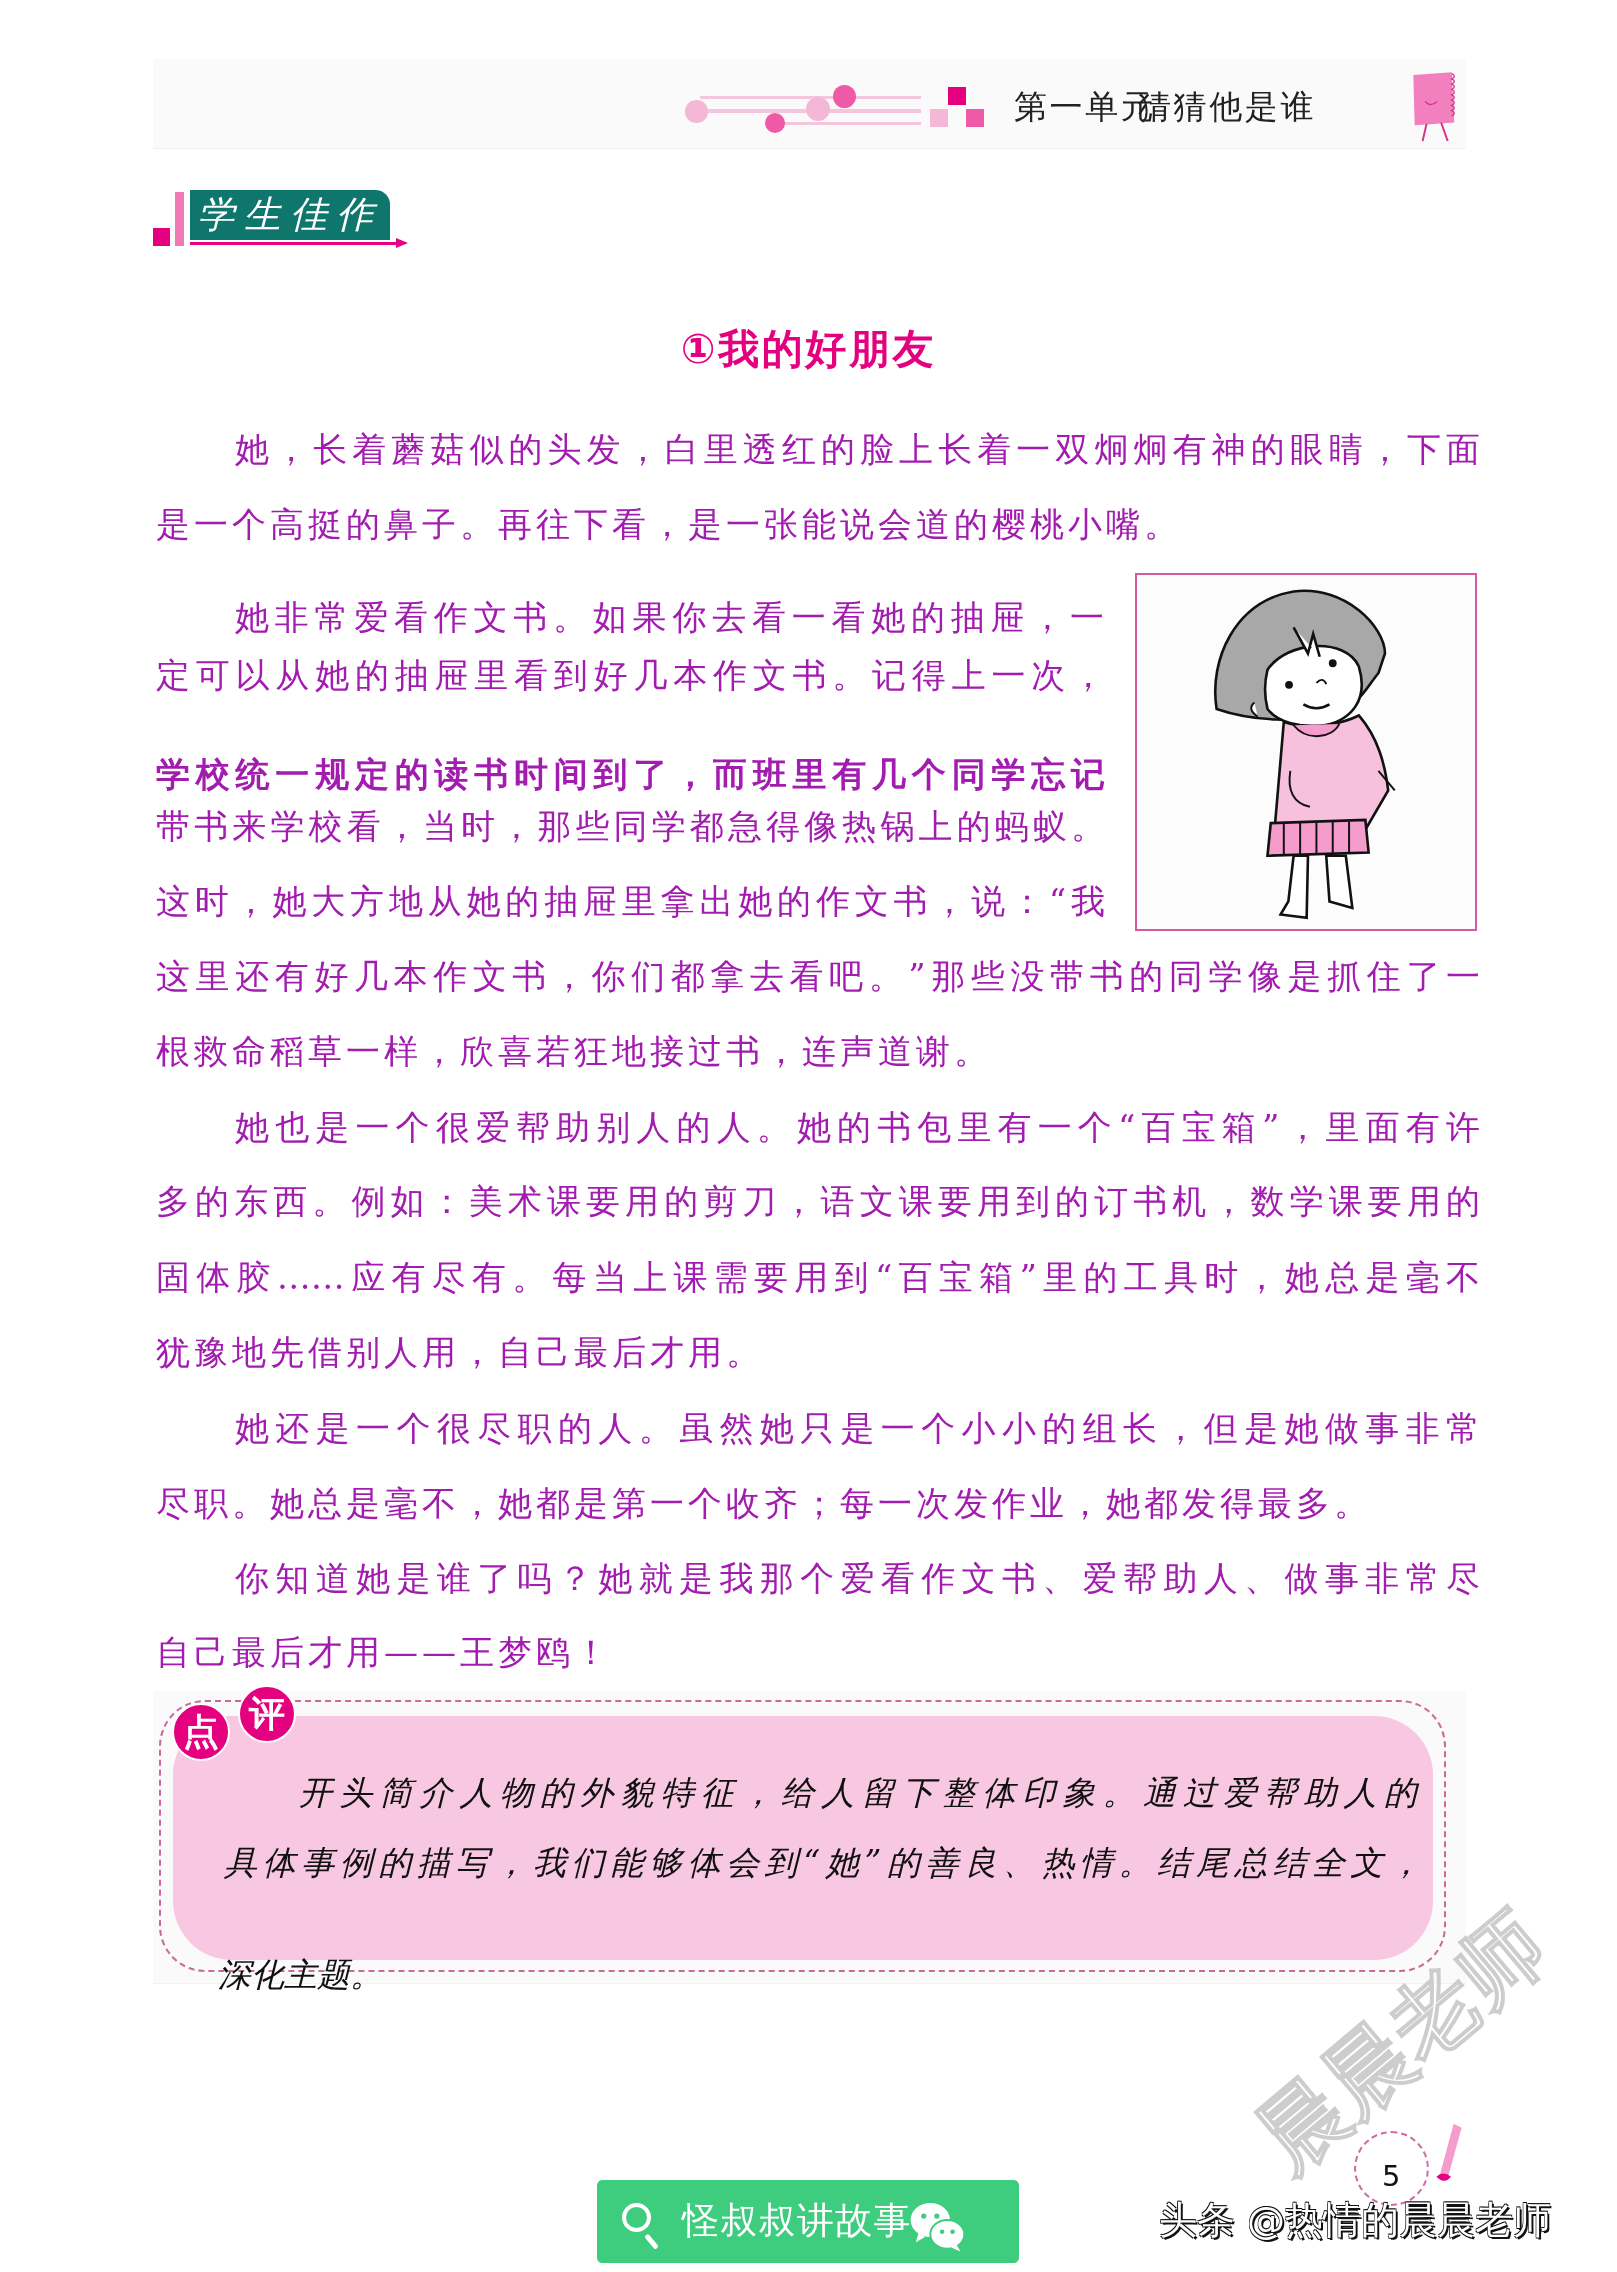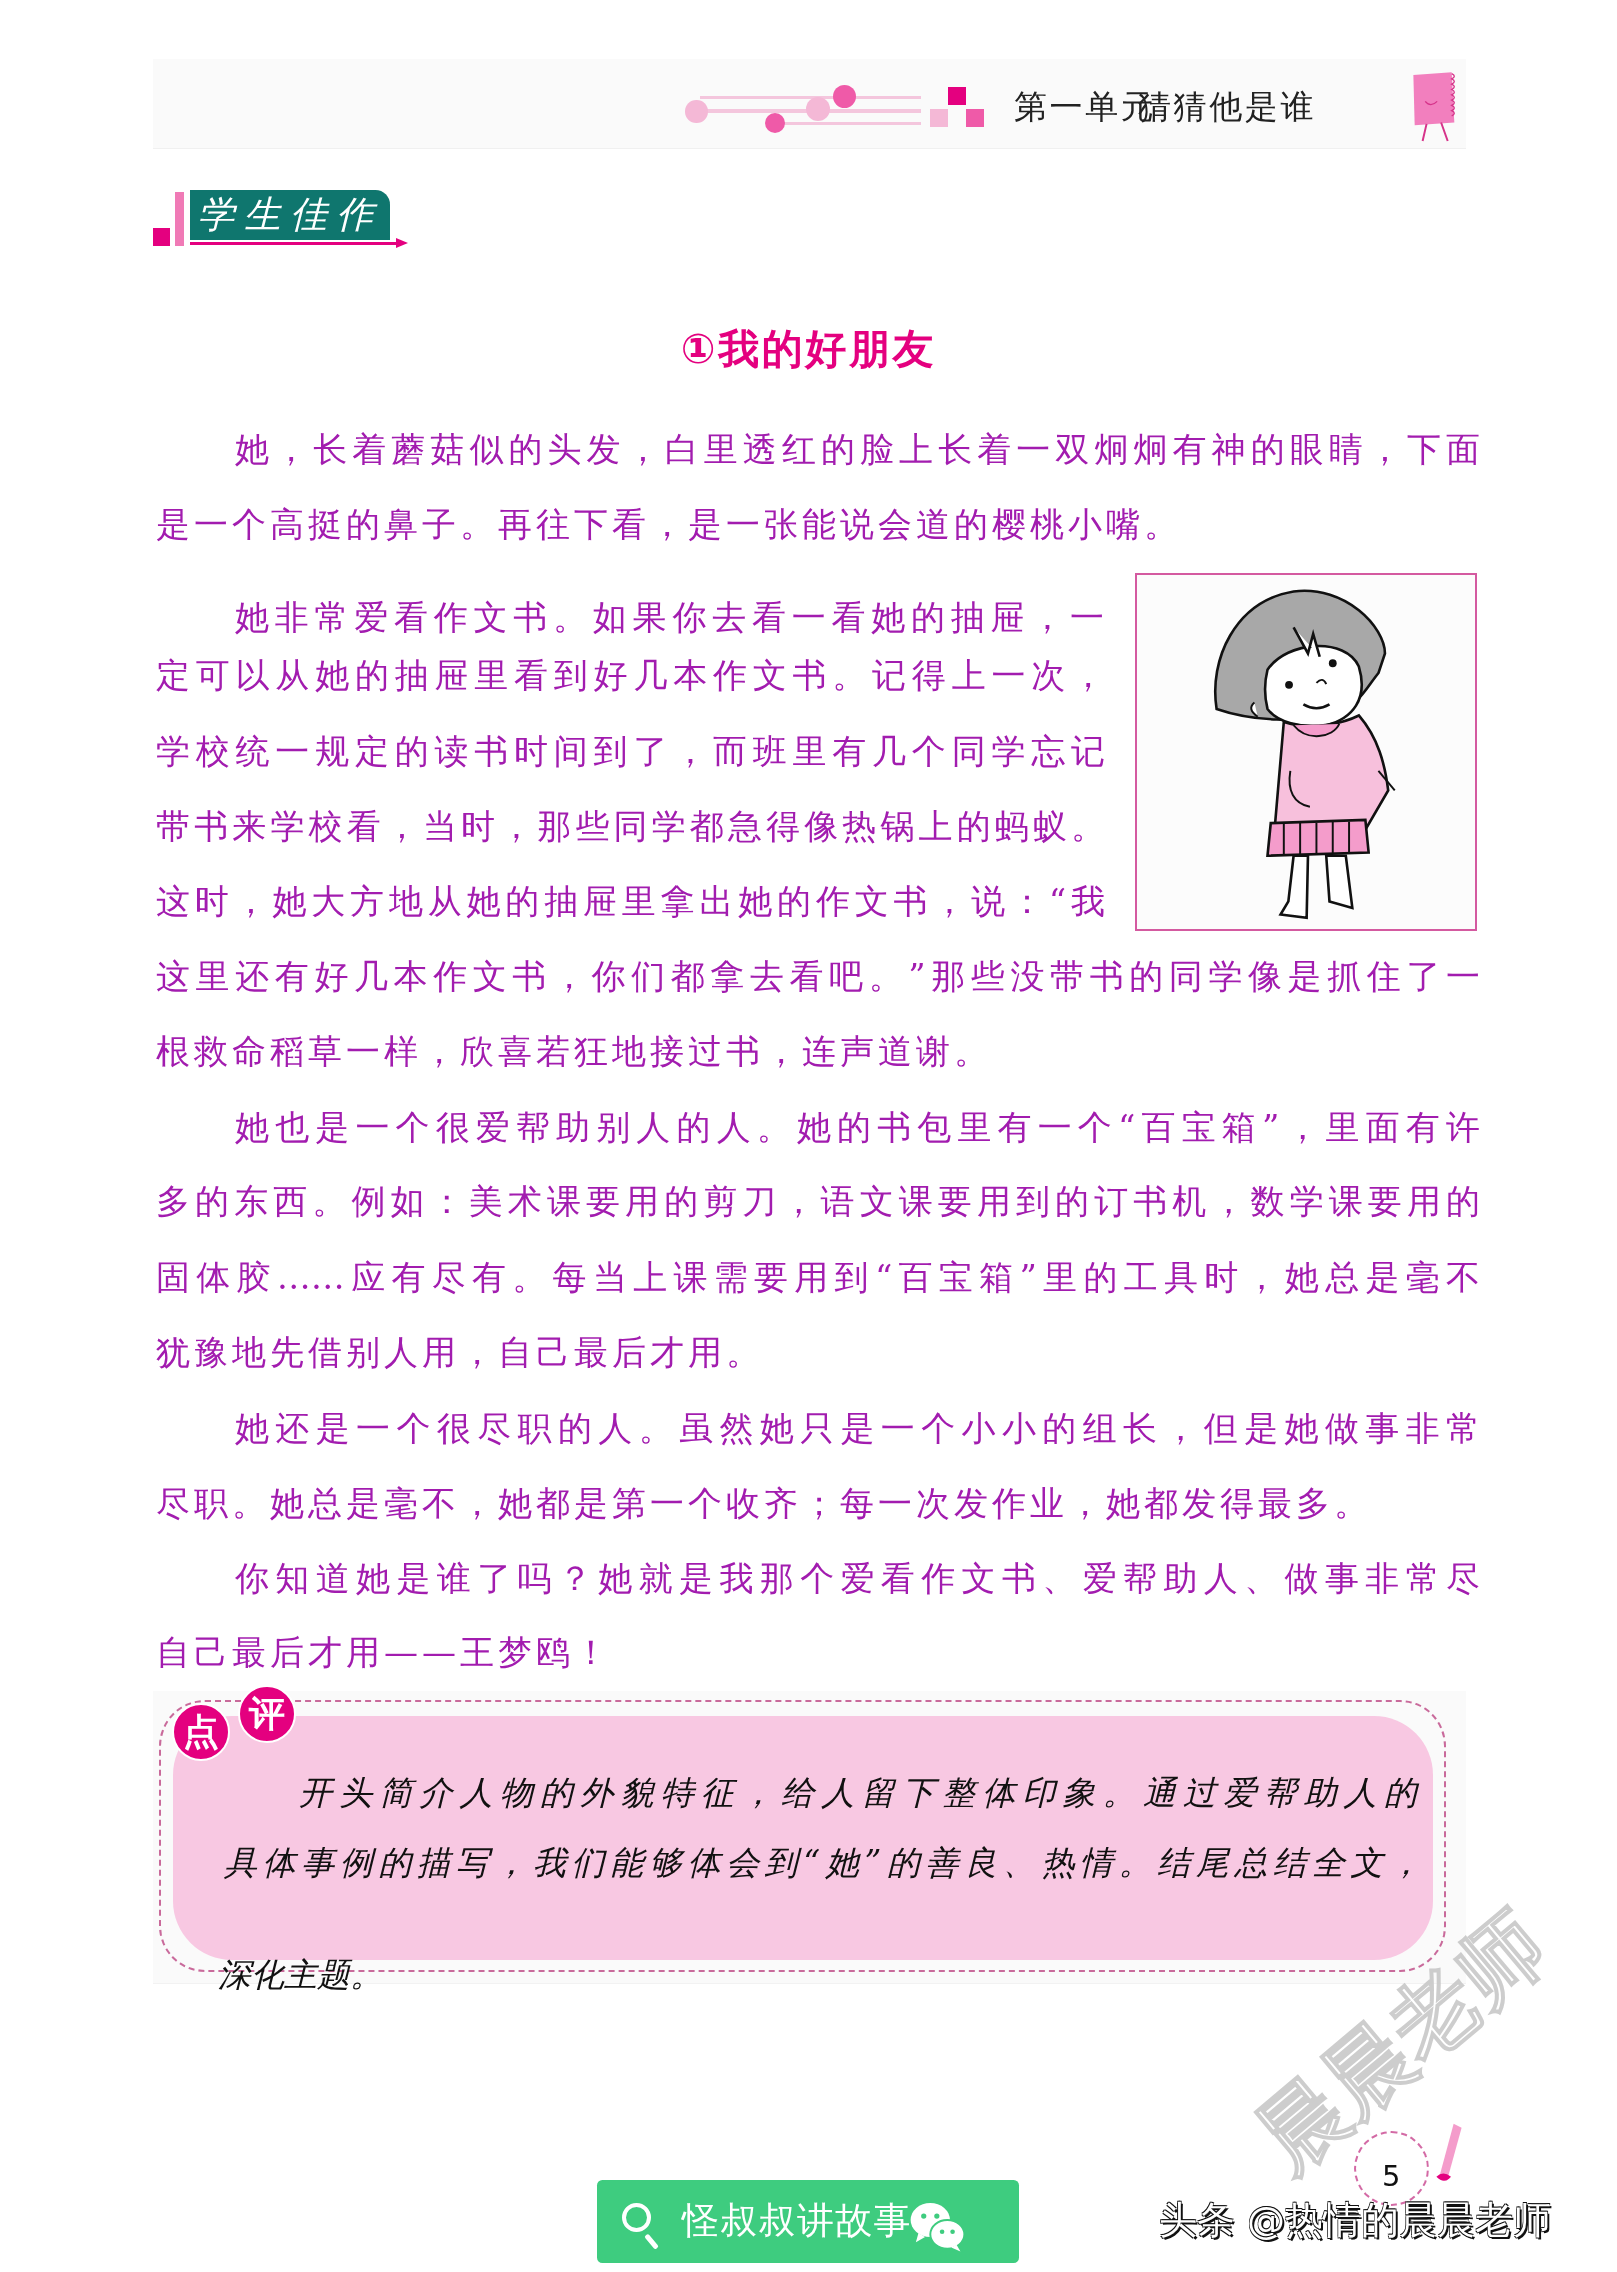"学校统一规定的读书时间到了，而班里有几个同学忘记" div.line { font-weight: none -> bold; top: 729px -> 752px }
